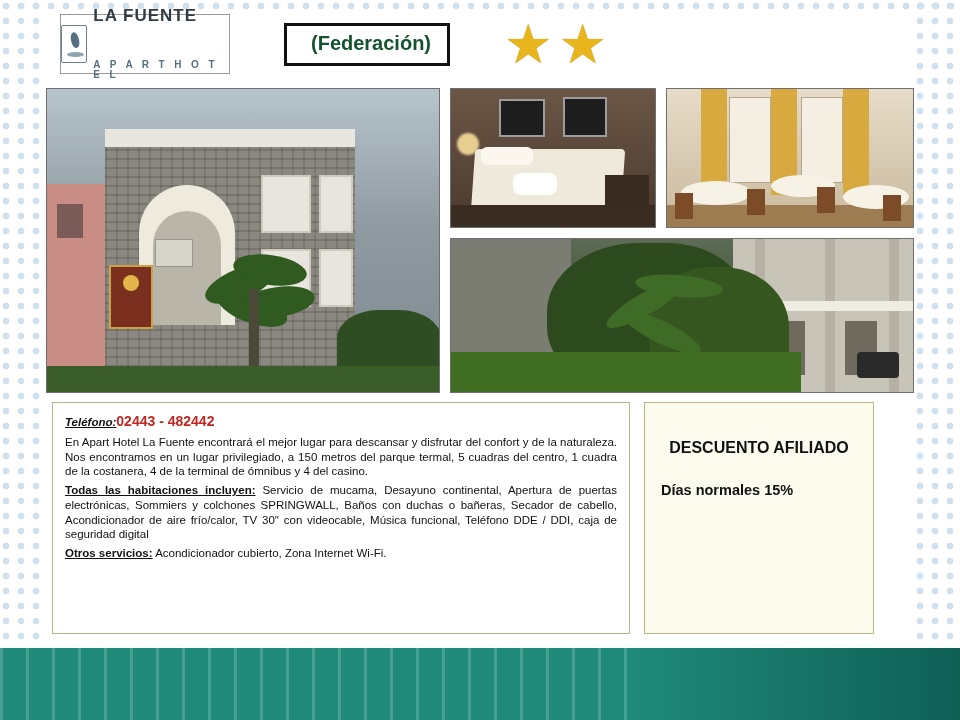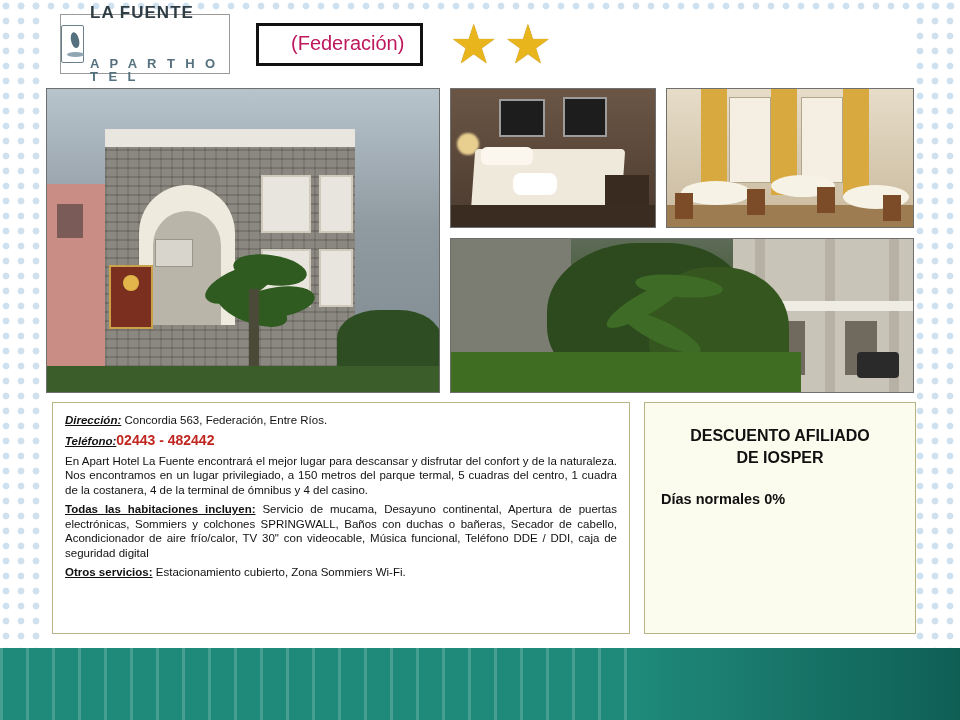"LA FUENTE" .header { gap: none -> 28px }
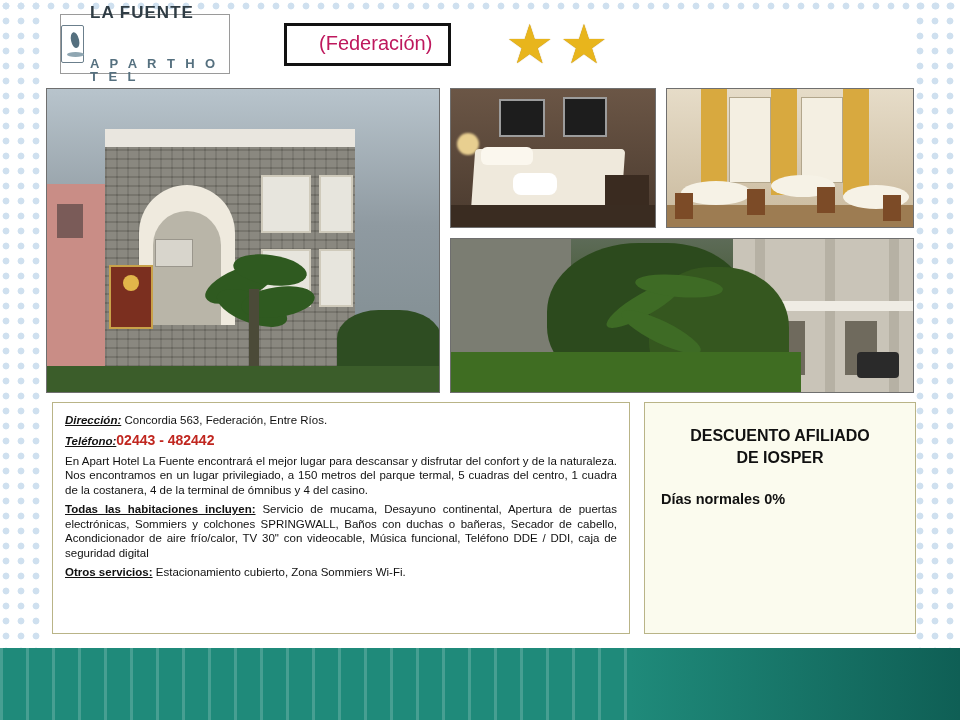"(Federación)" .title-sub { color: #be185d -> #14532d; font-weight: normal -> bold; margin-left: 16px -> 8px }
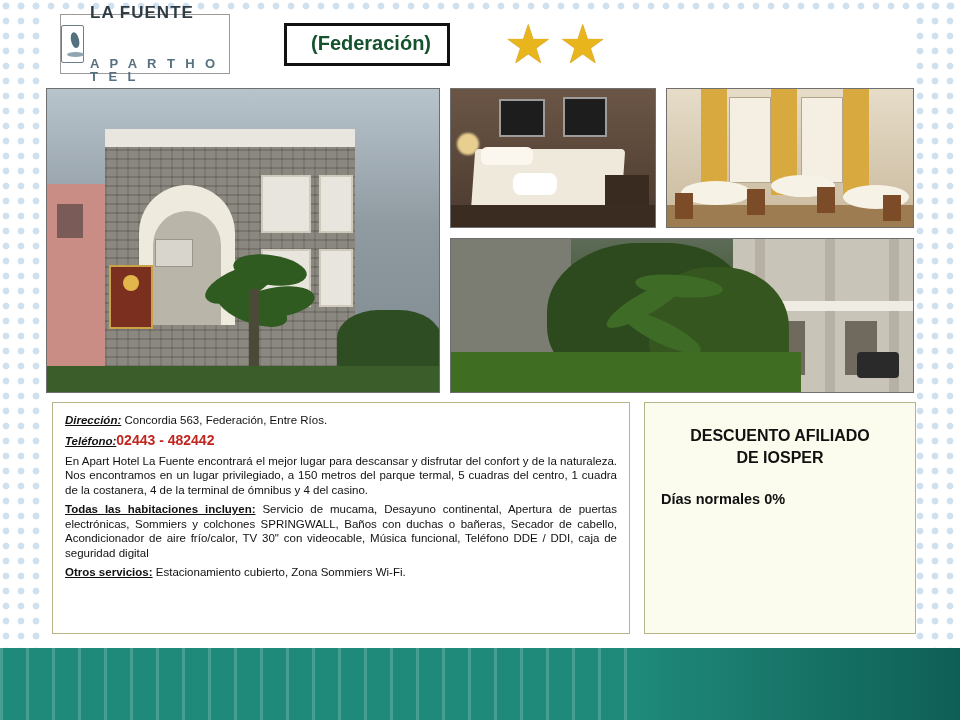"A P A R T" .logo-text .l2 { font-size: 13px -> 10px }
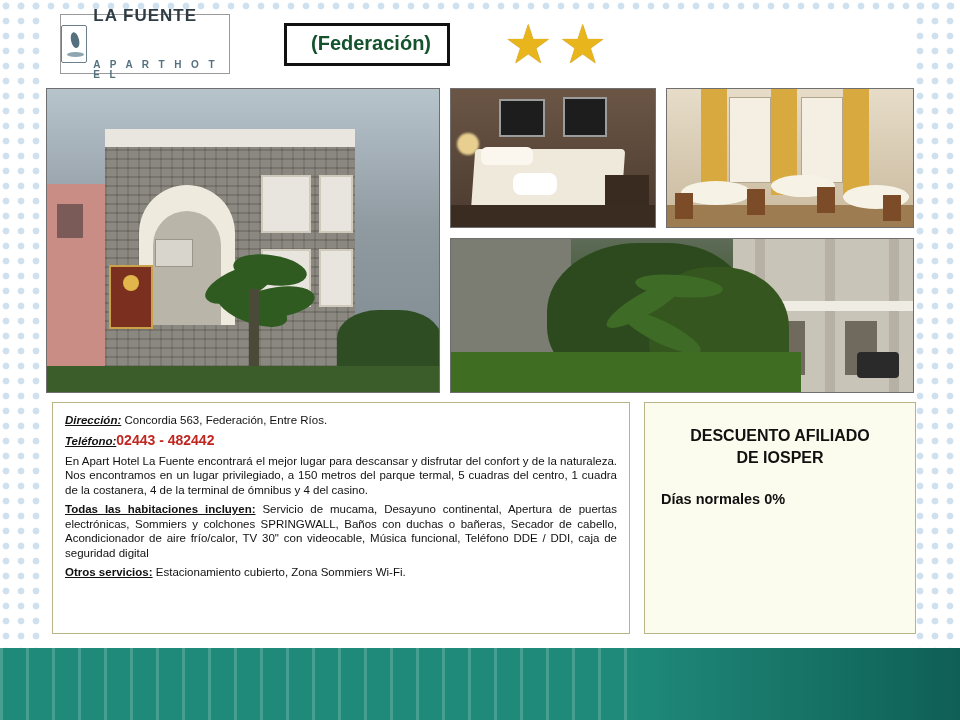"Dirección: Concordia 563, Federación," p.line { html: <p> <span>Dirección:</span> <span>Concordia 563, Federación, Entre Ríos.</span> </p> -> none }
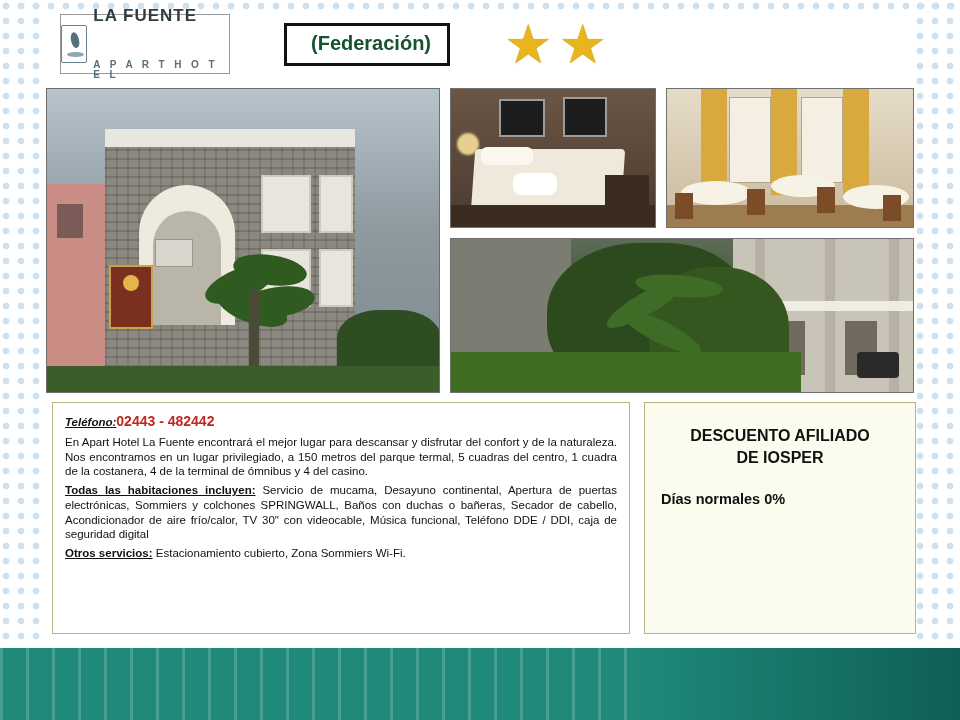"DESCUENTO AFILIADO" .discount { padding: 22px 16px -> 34px 16px; width: 272px -> 230px }
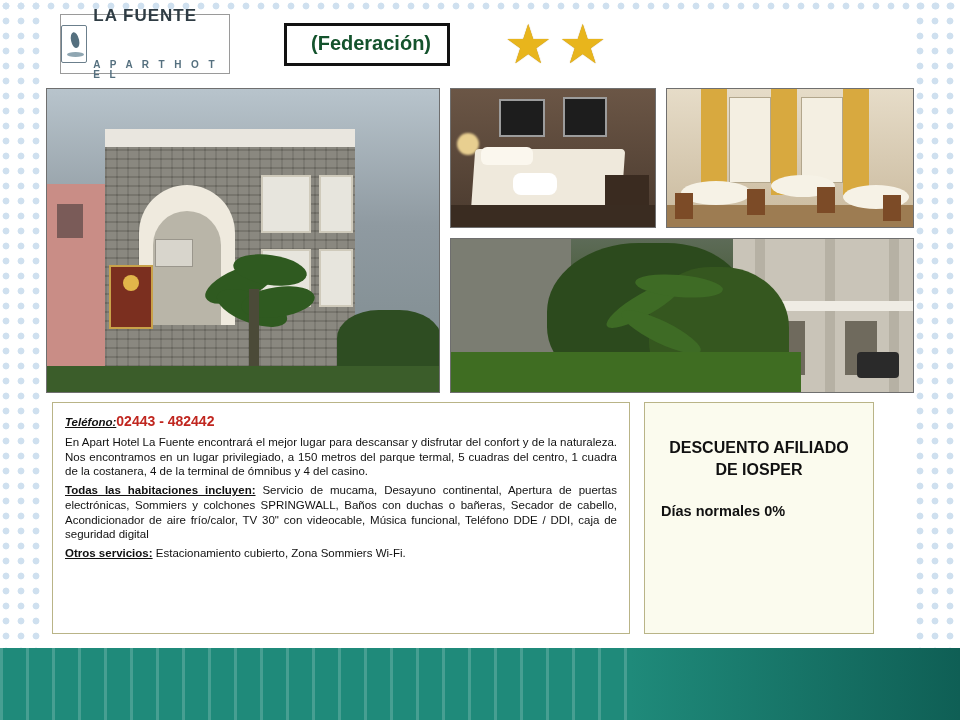"DE IOSPER" div.disc-title { html: <div>DE IOSPER</div> -> none }
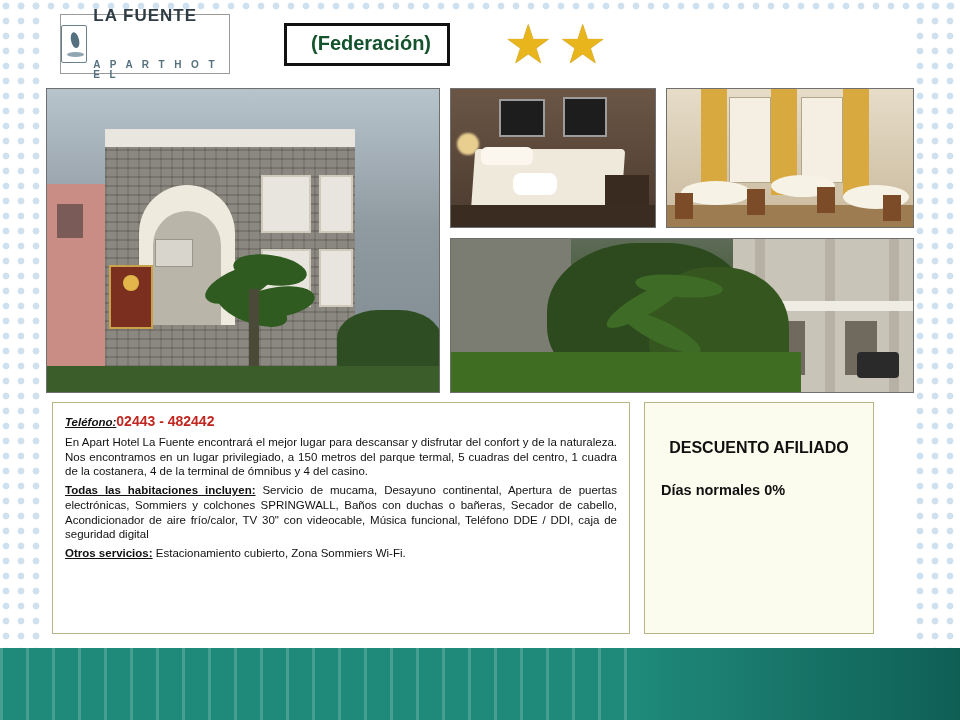"Días normales 0%" div.disc-line { text: 0% -> 15% }
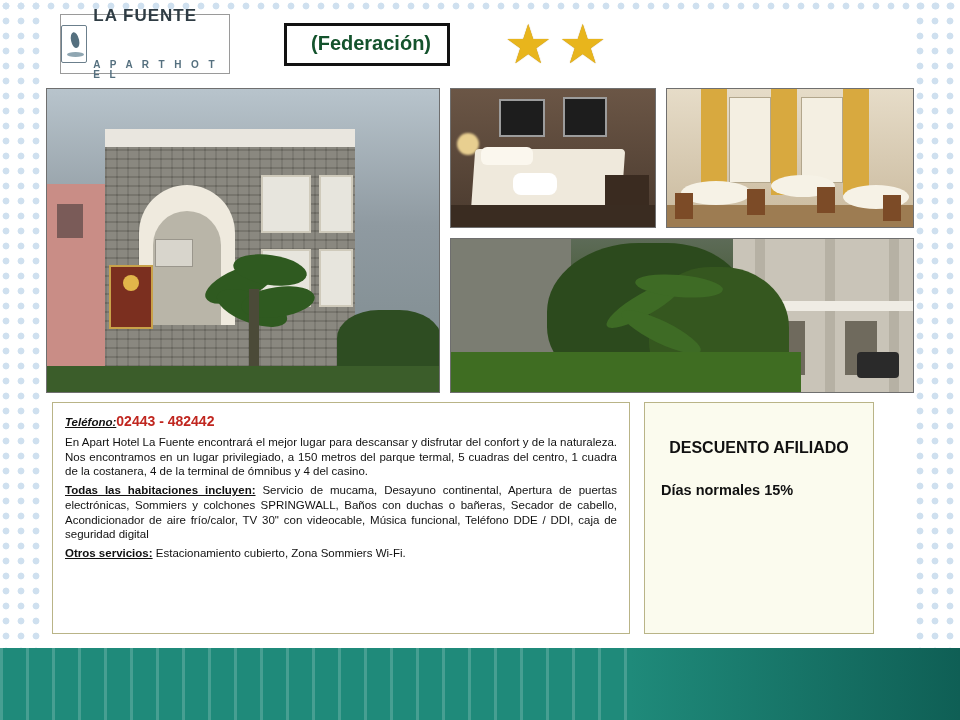"Estacionamiento cubierto, Zona Sommiers" span.body-b { text: Estacionamiento cubierto, Zona Sommiers -> Acondicionador cubierto, Zona Internet }
